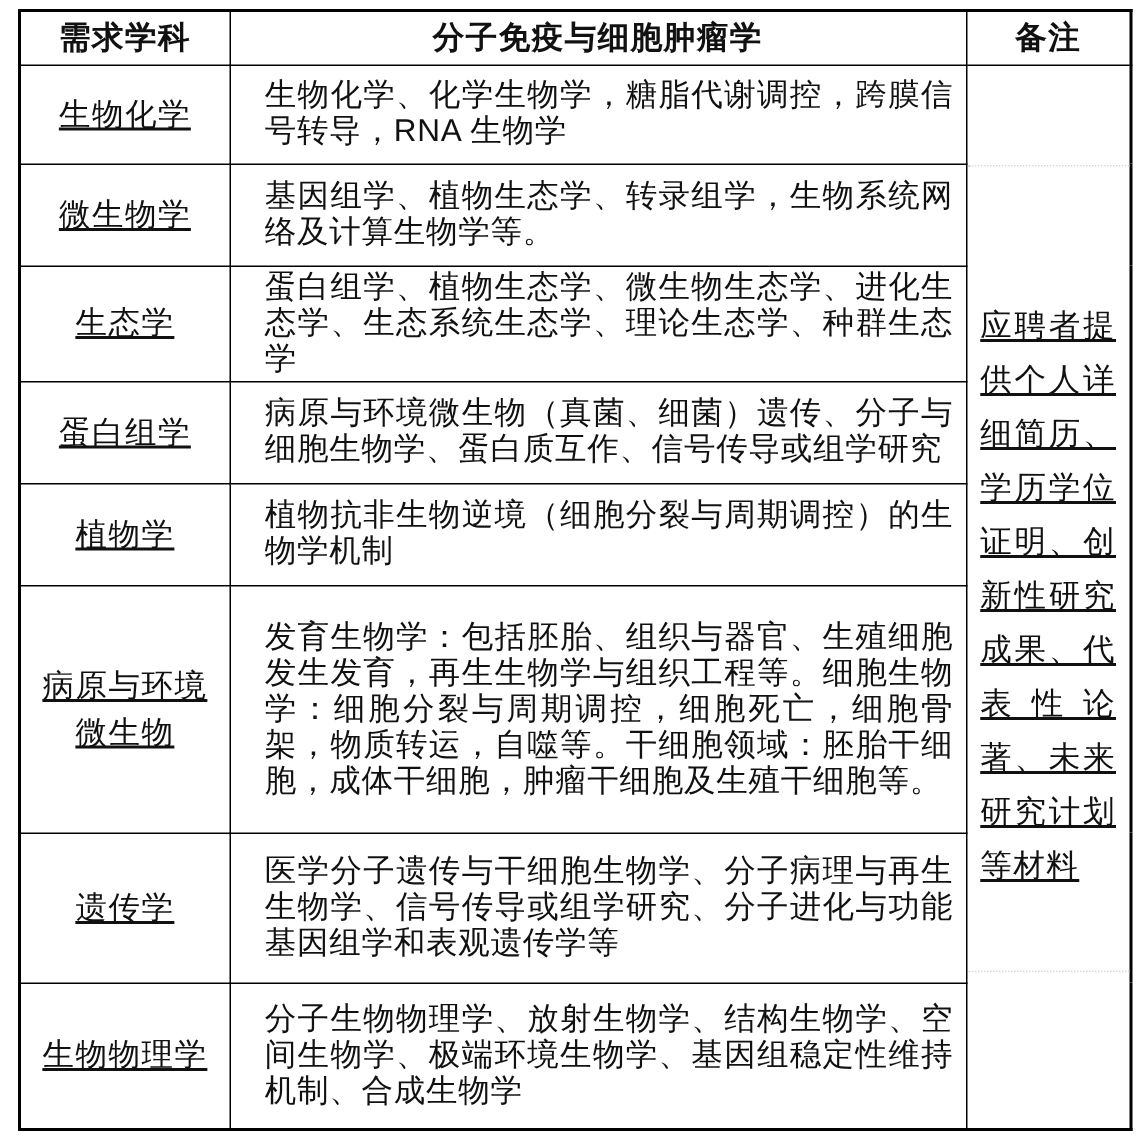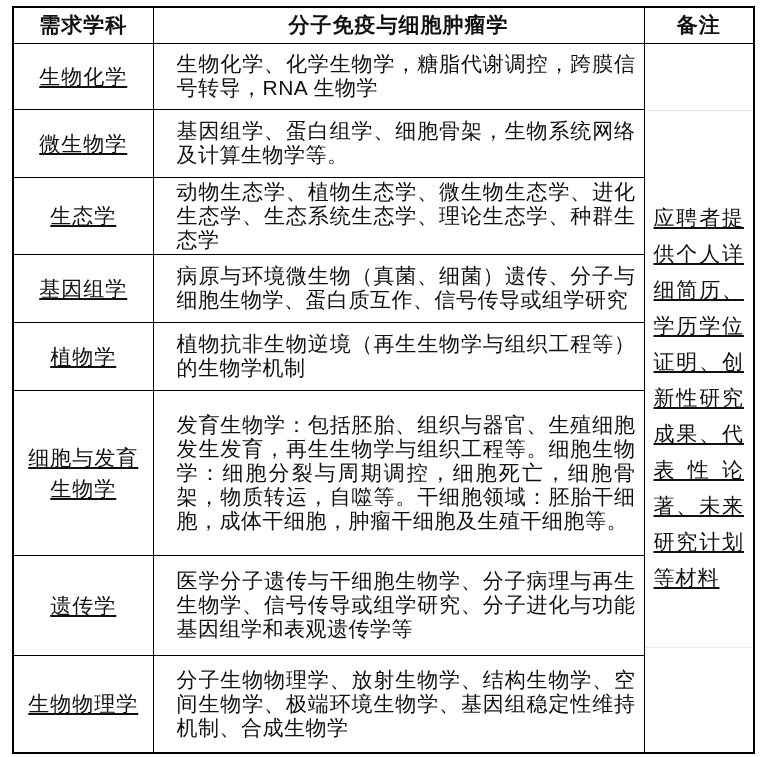"基因组学、蛋白组学、细胞骨架，生物系统网络及计算生物学等。" td.res { text: 蛋白组学、细胞骨架 -> 植物生态学、转录组学 }
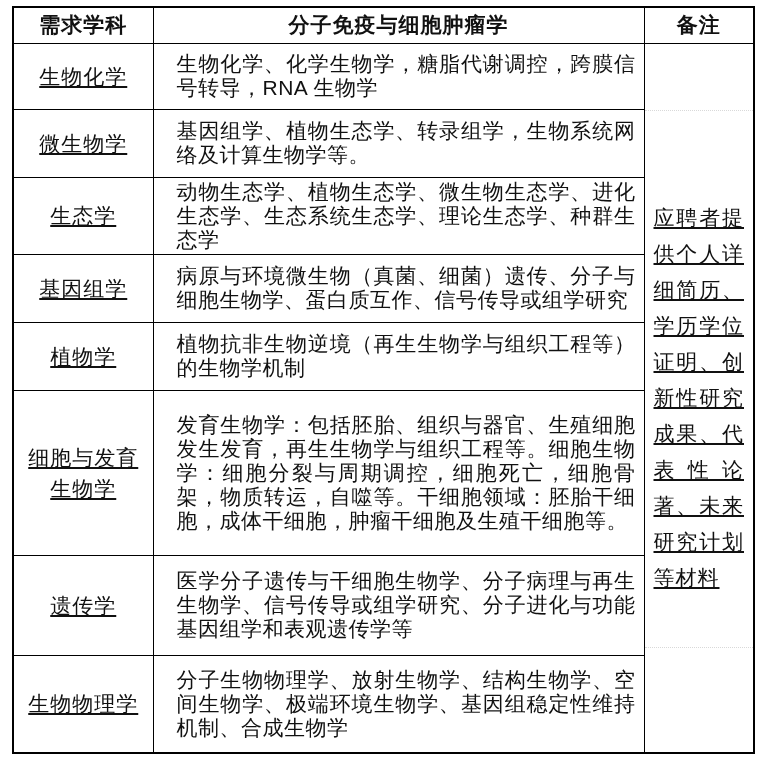"动物生态学、植物生态学、微生物生态学、进化生态学、生态系统生态学、理论生态学、种" td.res { text: 动物生态 -> 蛋白组 }
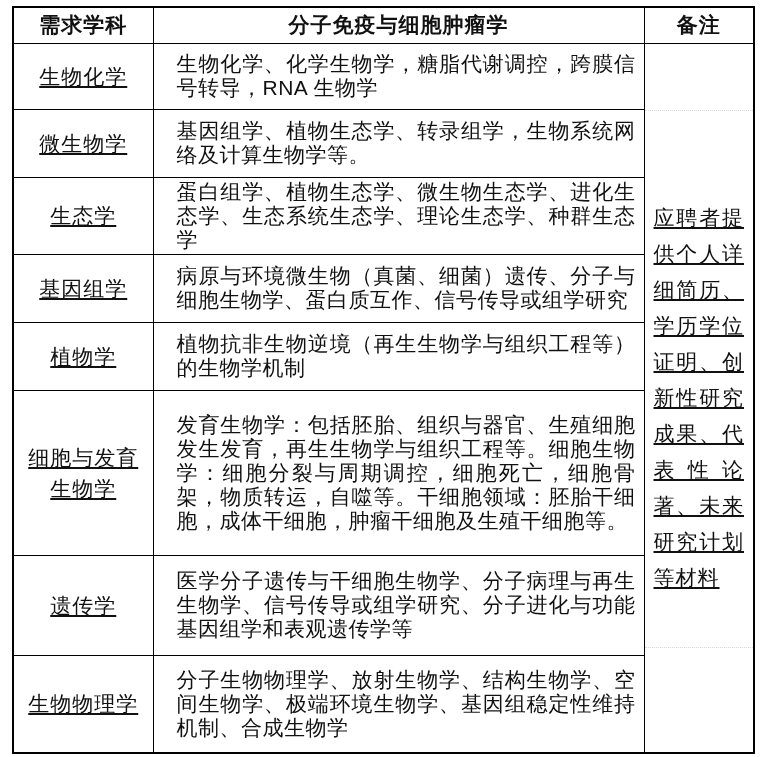"基因组学" td.disc { text: 基因 -> 蛋白 }
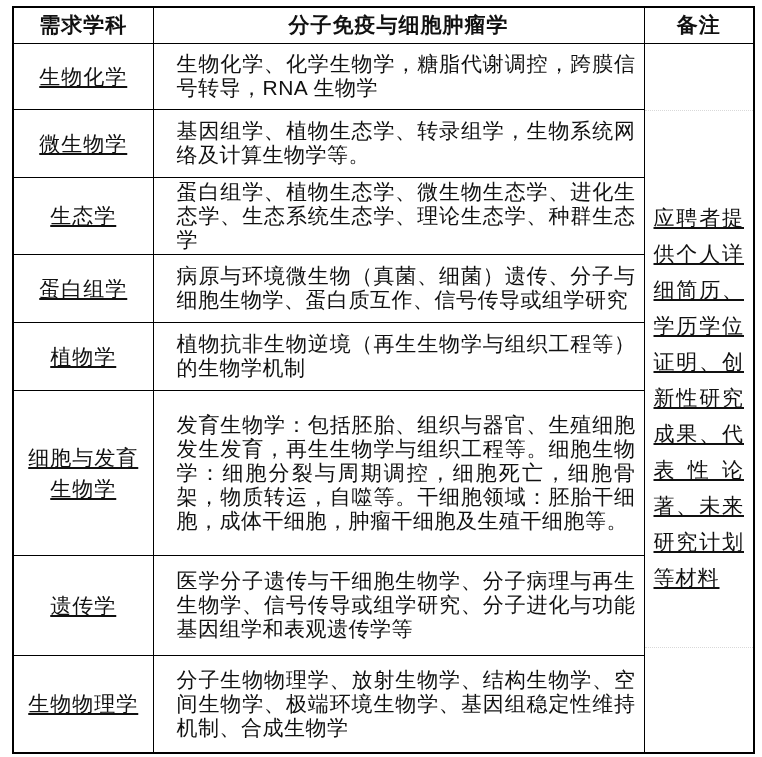"植物抗非生物逆境（再生生物学与组织工程等）的生物学机制" td.res { text: 再生生物学与组织工程等 -> 细胞分裂与周期调控 }
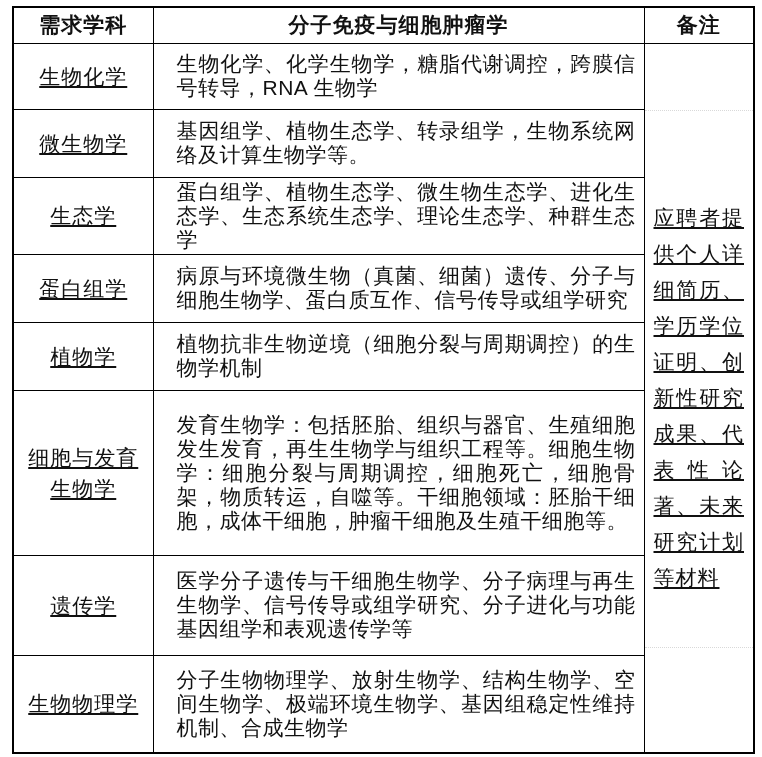"细胞与发育生物学" td.disc { text: 细胞与发育生物学 -> 病原与环境微生物 }
